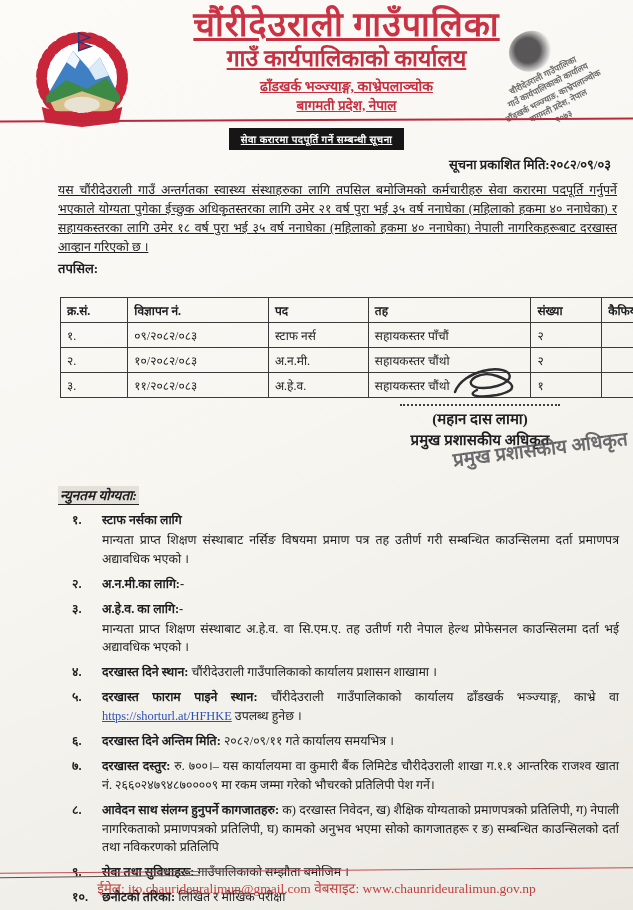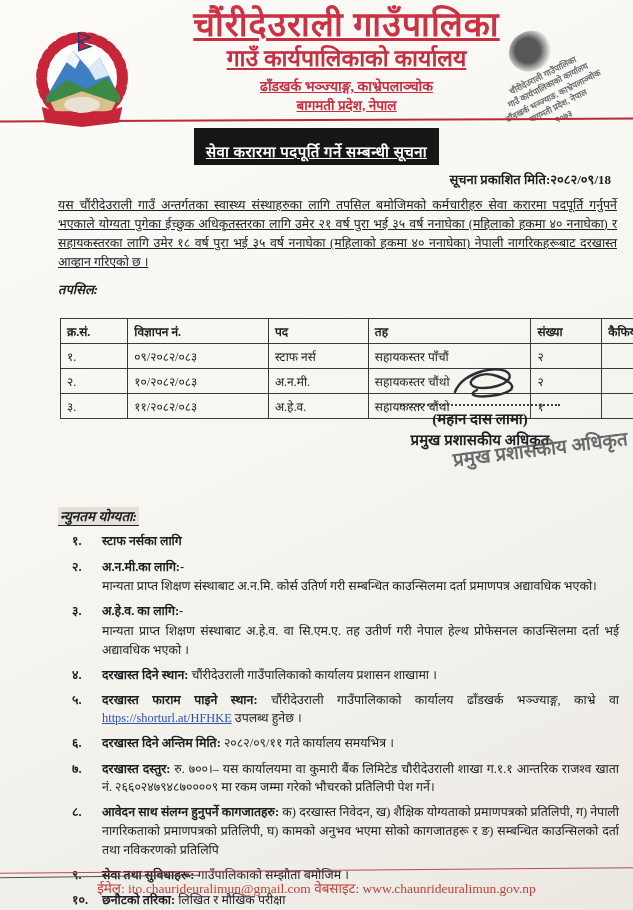"सेवा करारमा पदपूर्ति गर्ने सम्बन्धी" .notice-title { font-size: 15px -> 10px; padding: 13px 12px 4px 12px -> 4px 12px 4px 12px }
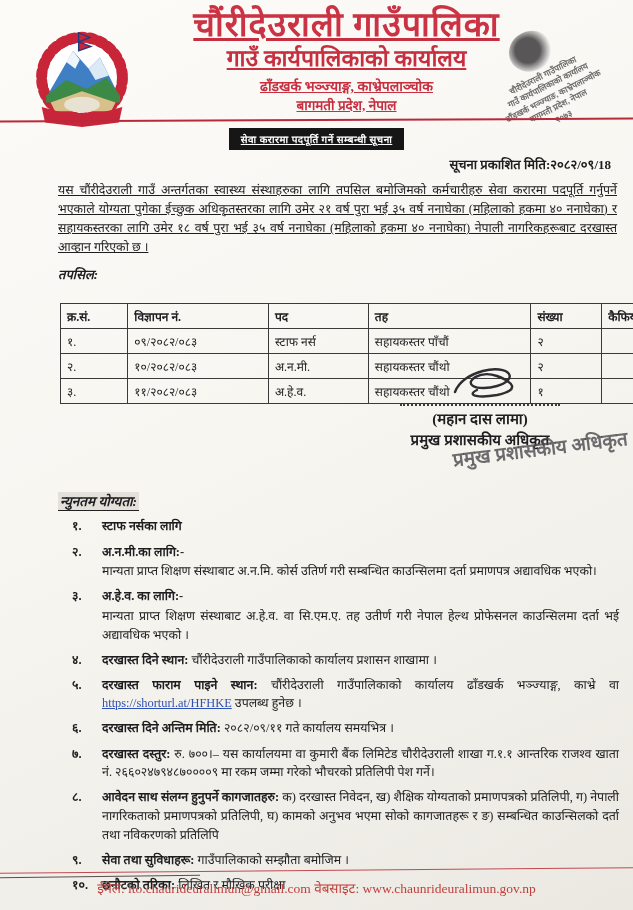"सूचना प्रकाशित मिति:२०८२/०९/18" div.pub-date { text: मिति:२०८२/०९/18 -> मिति:२०८२/०९/०३ }
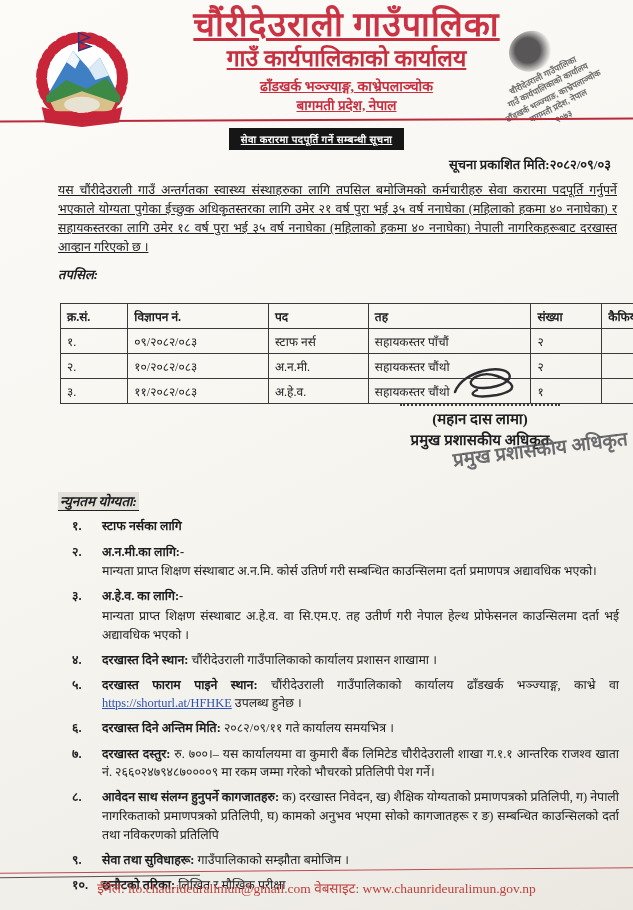"तपसिल:" .tapsil { font-style: italic -> none; margin: 8px 0 0 58px -> 2px 0 0 58px }
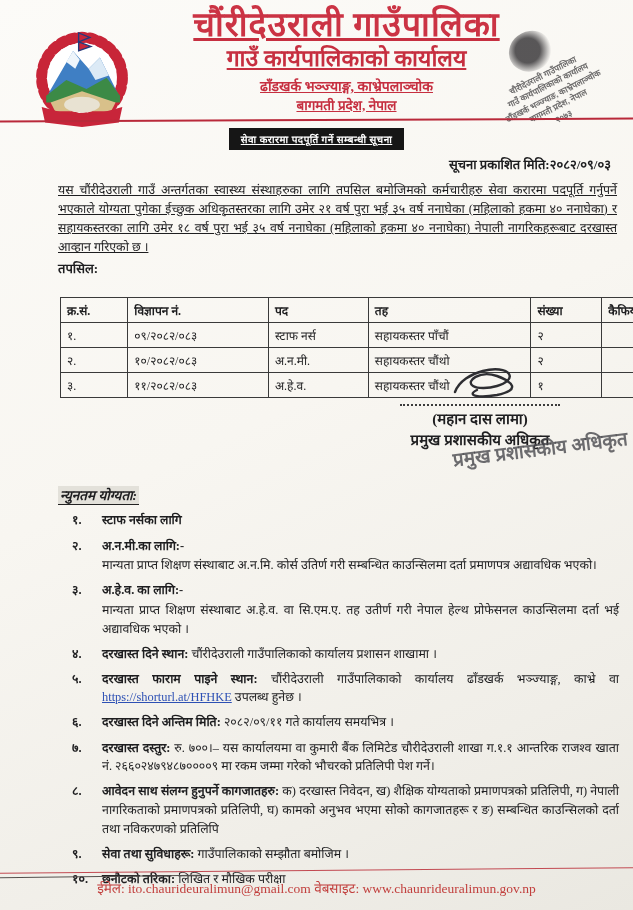"मान्यता प्राप्त शिक्षण संस्थाबाट नर्सिङ" div.req-desc { html: none -> <div>मान्यता प्राप्त शिक्षण संस्थाबाट नर्सिङ विषयमा प्रमाण पत्र तह उतीर्ण गरी सम्बन्धित काउन्सिलमा दर्ता प्रमाणपत्र अद्यावधिक भएको ।</div> }
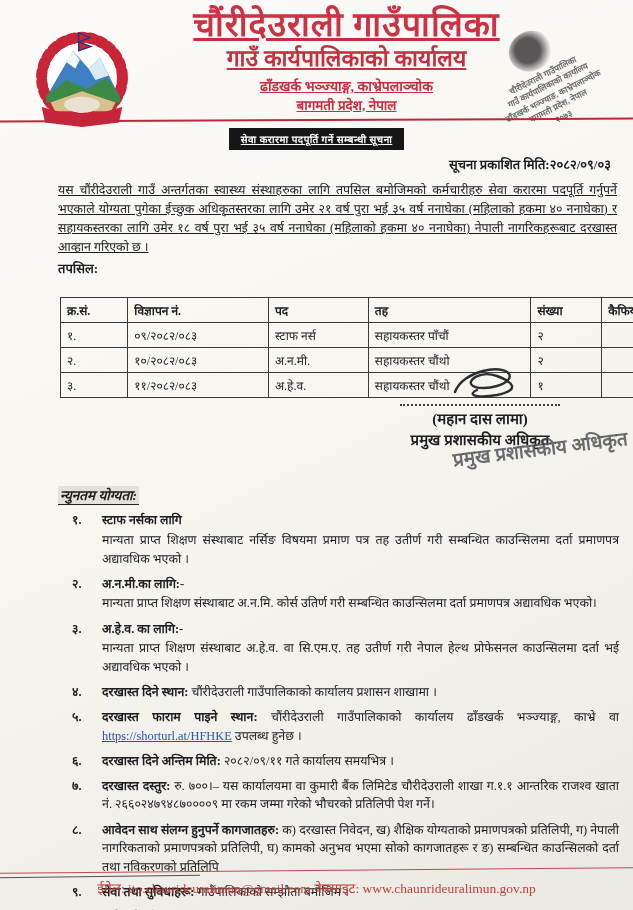"मान्यता प्राप्त शिक्षण संस्थाबाट अ.न.मि." div.req-desc { html: <div>मान्यता प्राप्त शिक्षण संस्थाबाट अ.न.मि. कोर्स उतिर्ण गरी सम्बन्धित काउन्सिलमा दर्ता प्रमाणपत्र अद्यावधिक भएको।</div> -> none }
